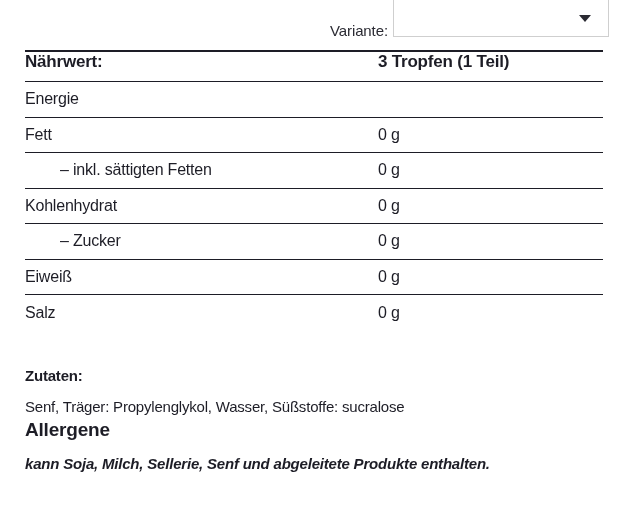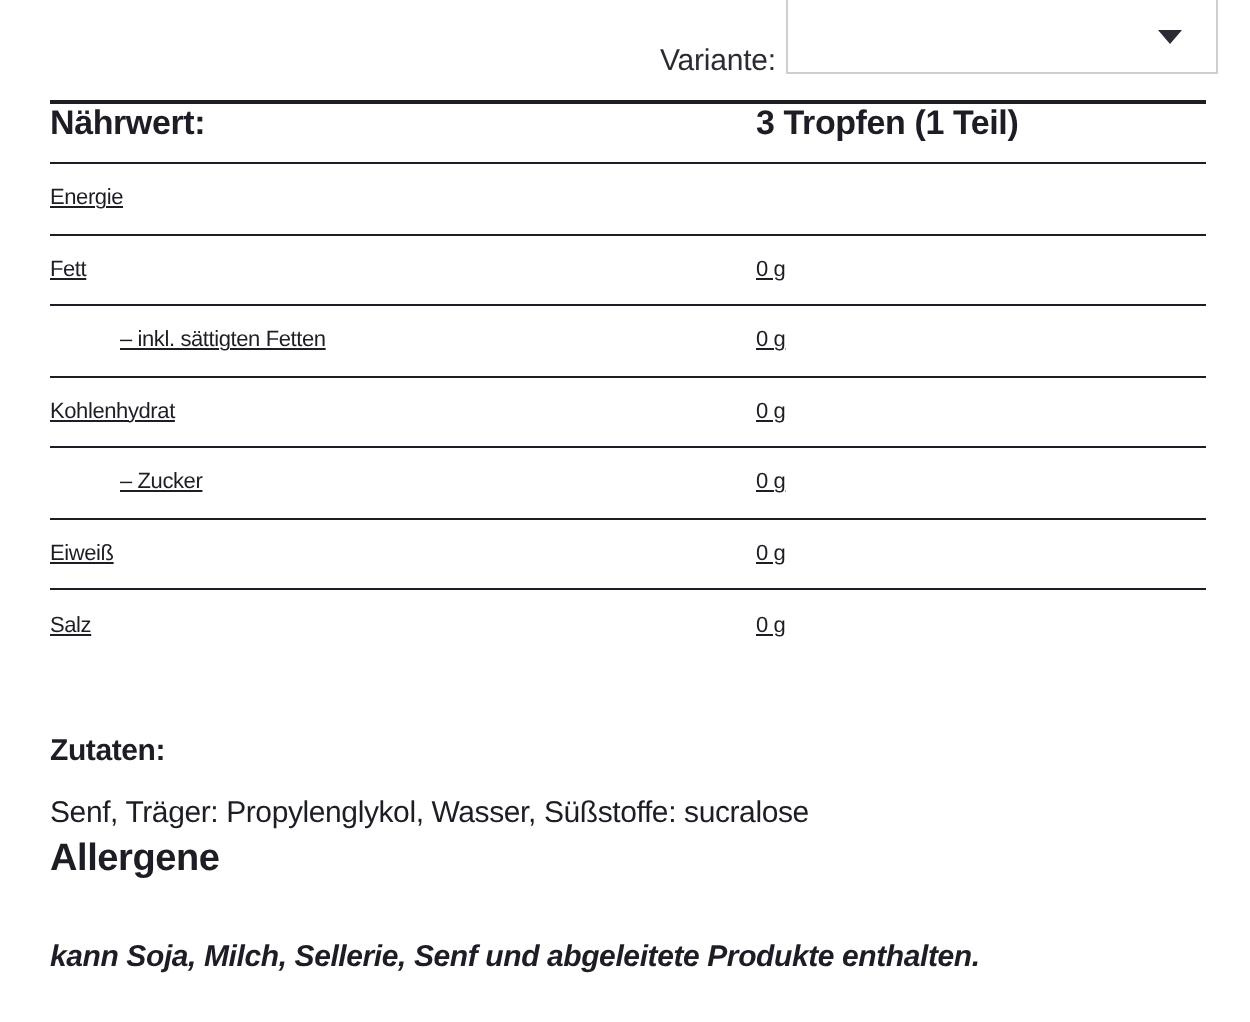"Energie" .t-row { font-size: 11px -> 16px; text-decoration: underline -> none }
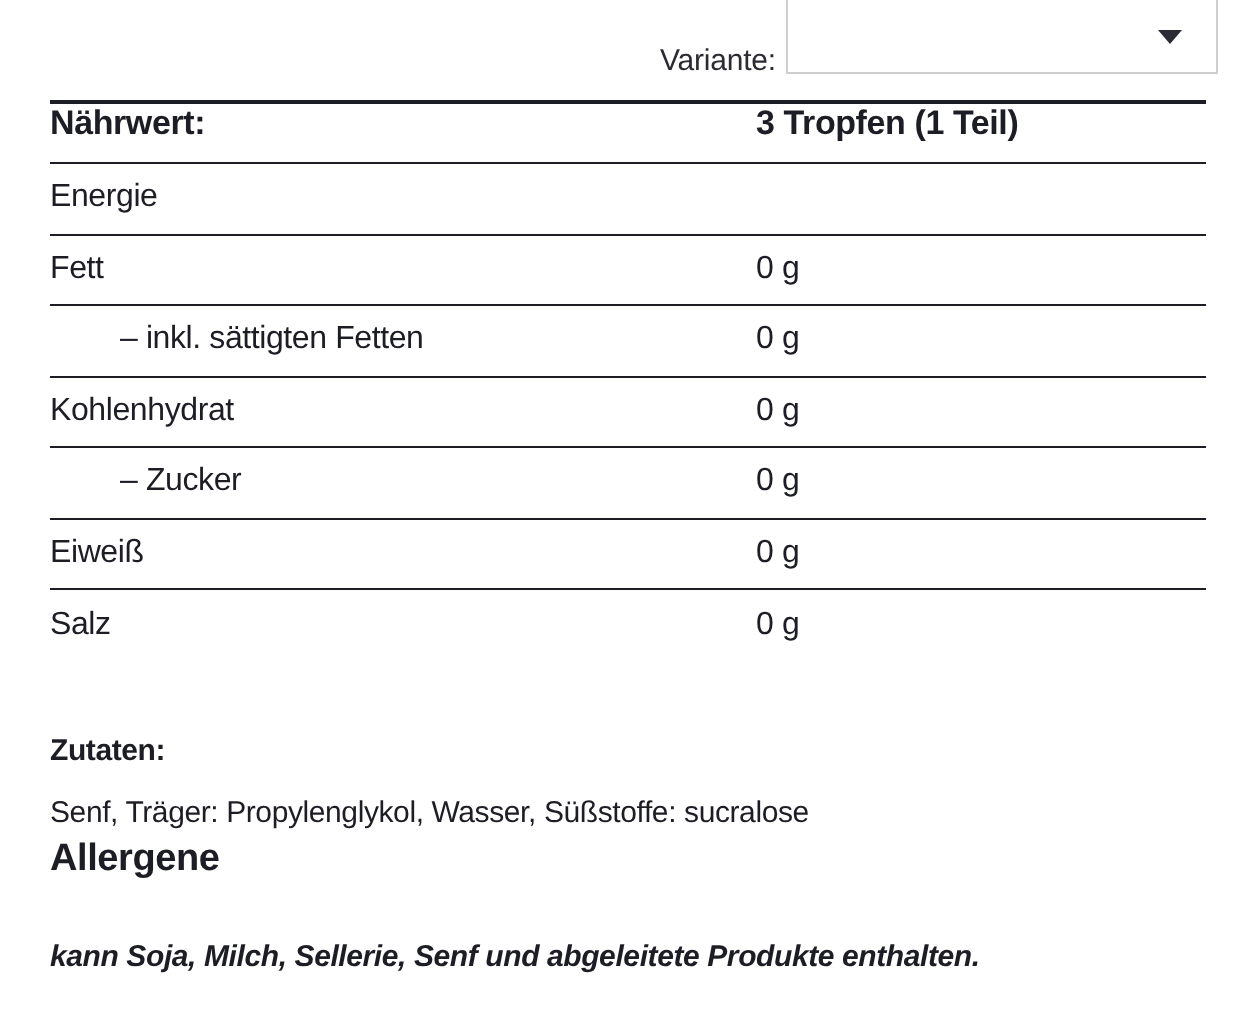"kann Soja, Milch, Sellerie, Senf" .allergene-text { margin-top: 29px -> 14px }
